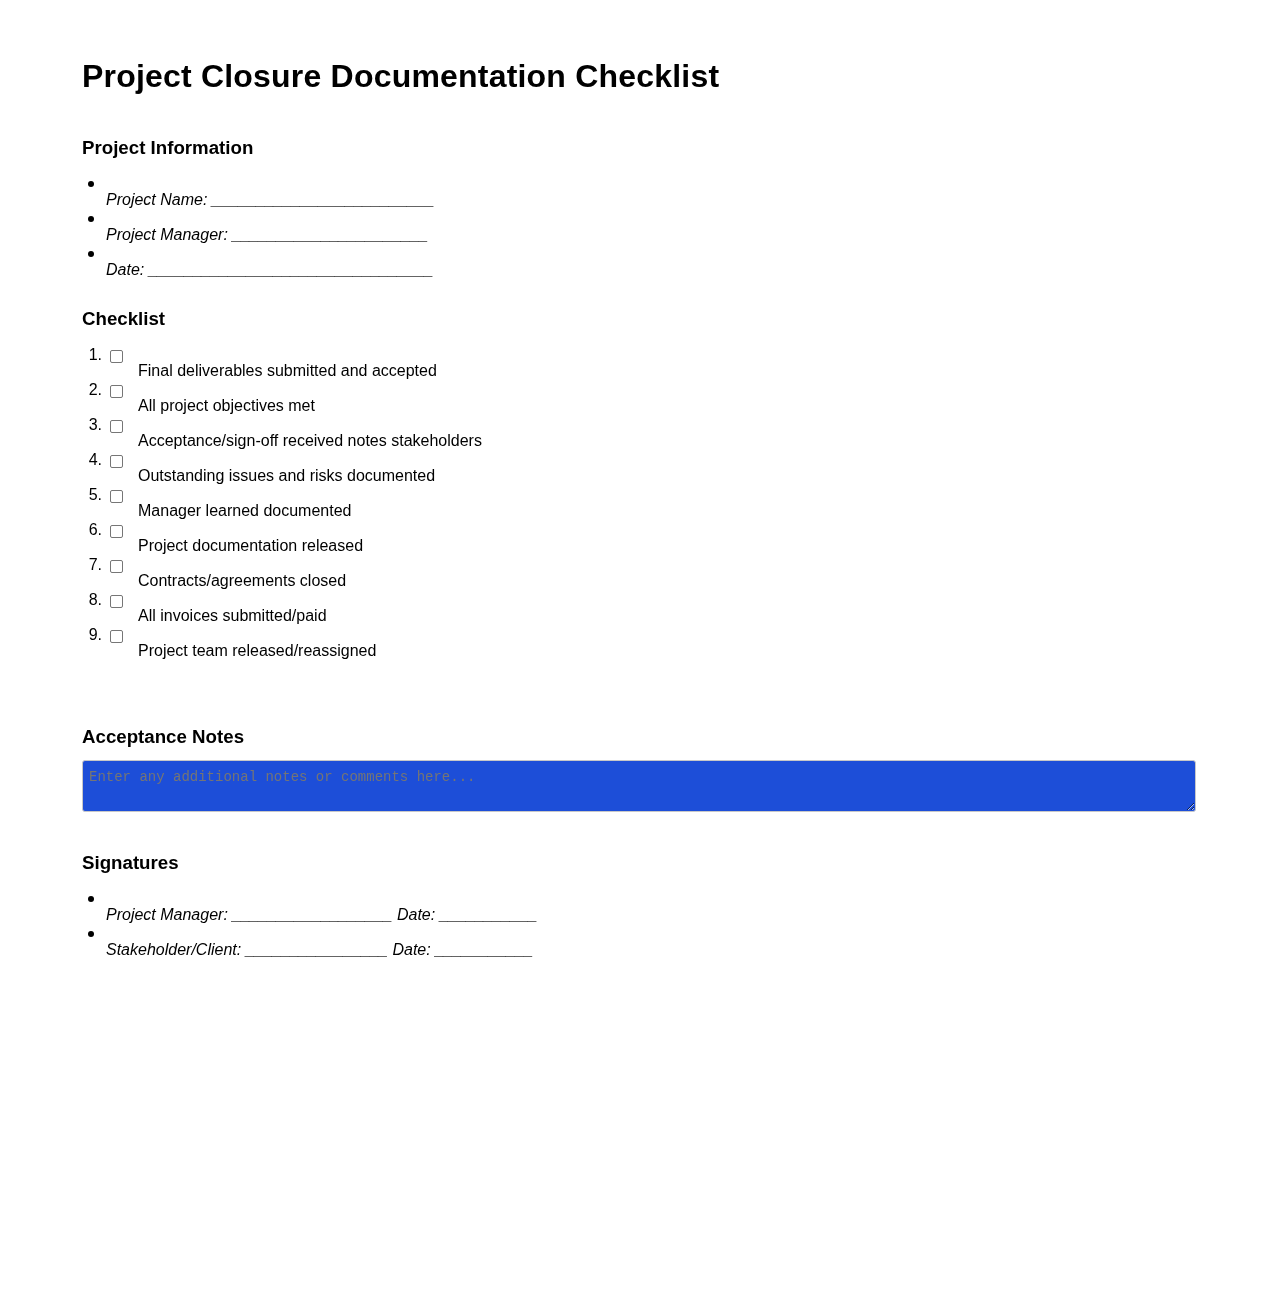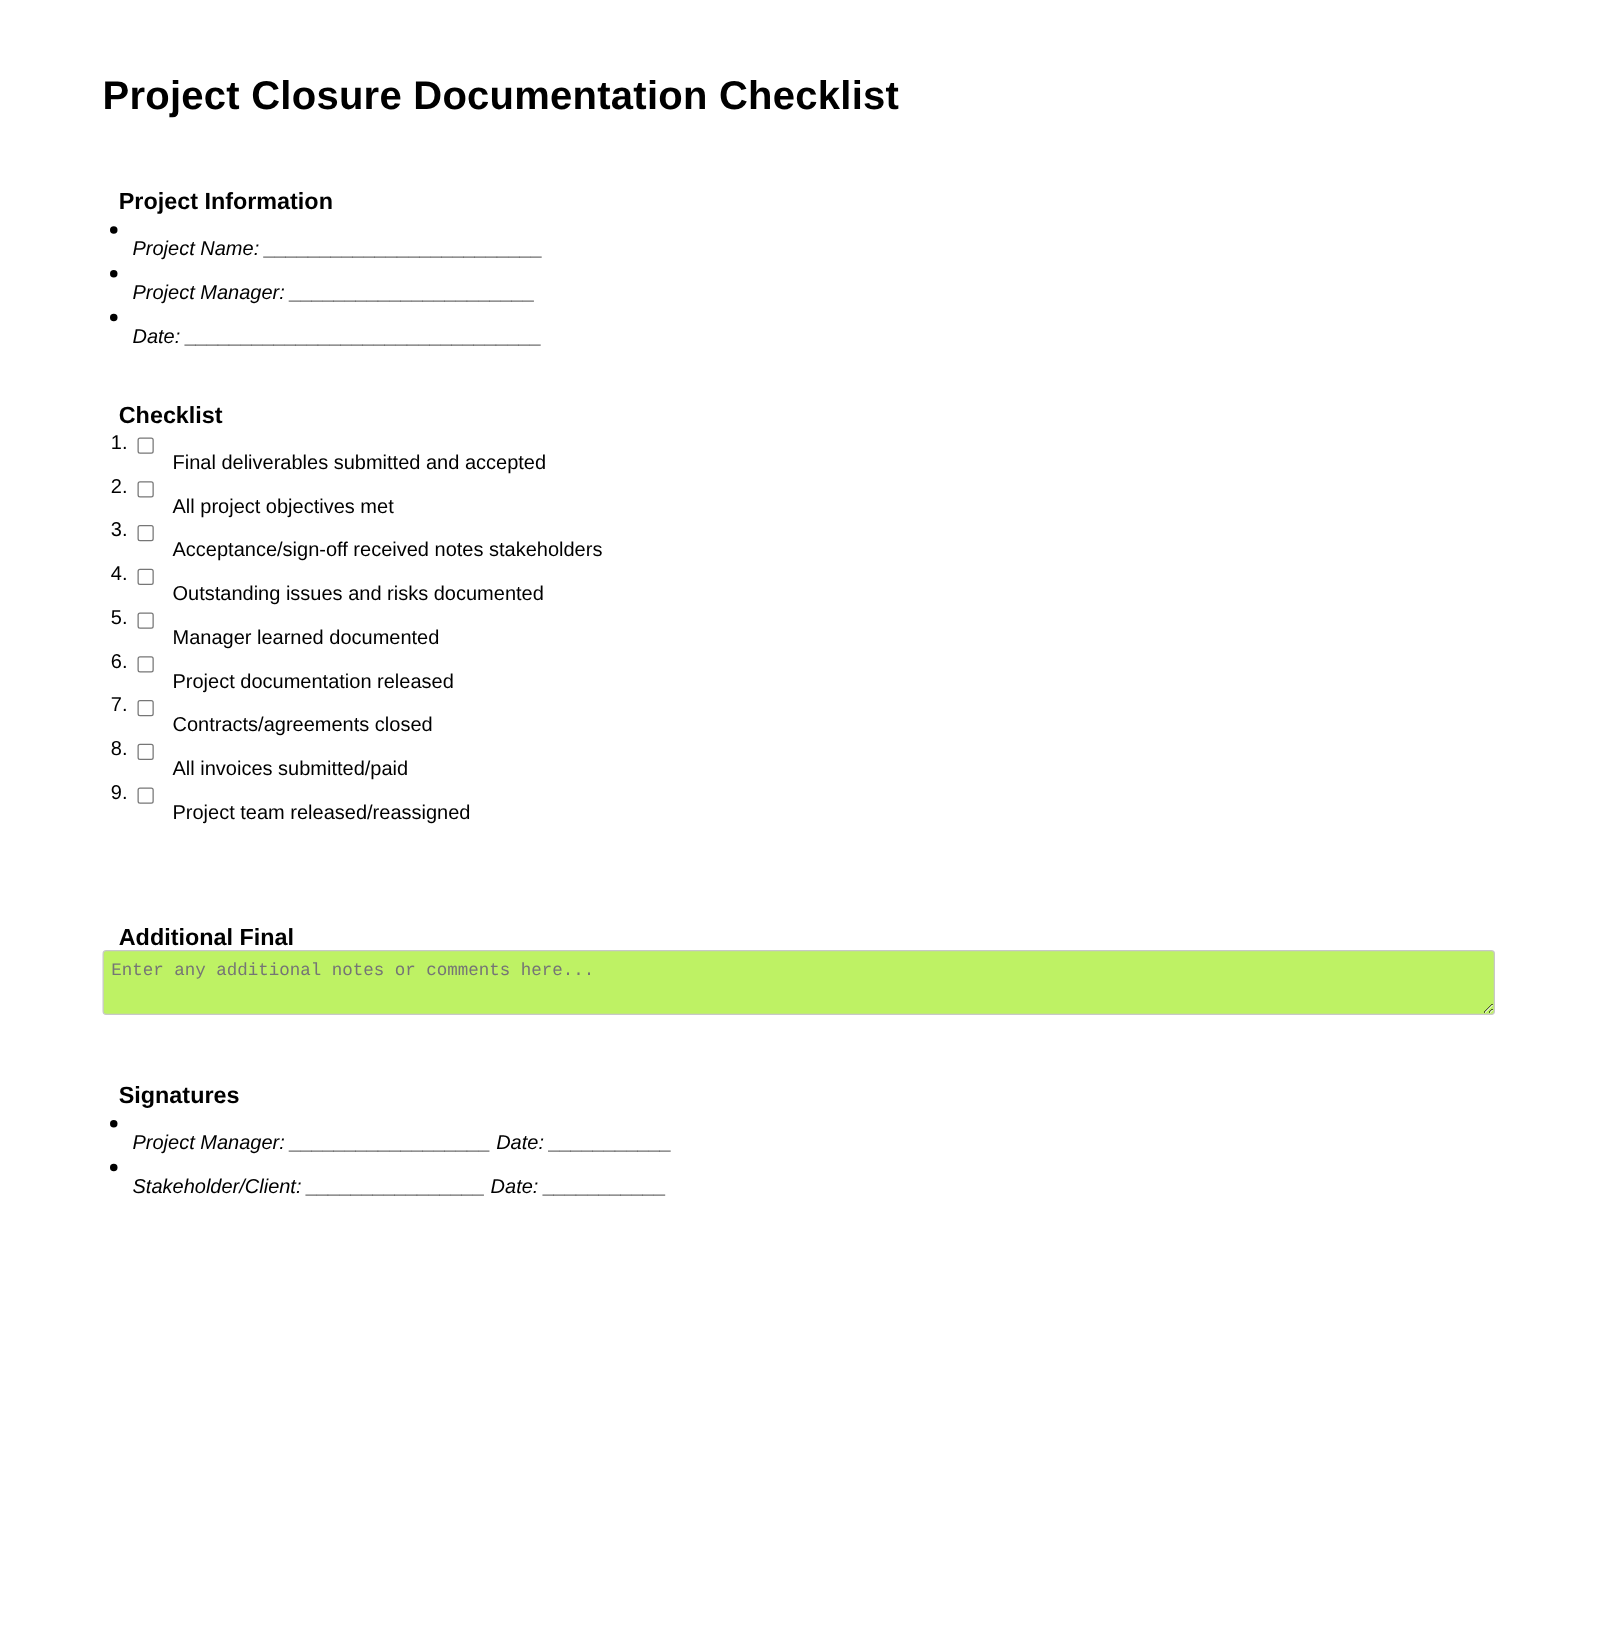"Project Information" h2 { margin: 13px -> 0 }
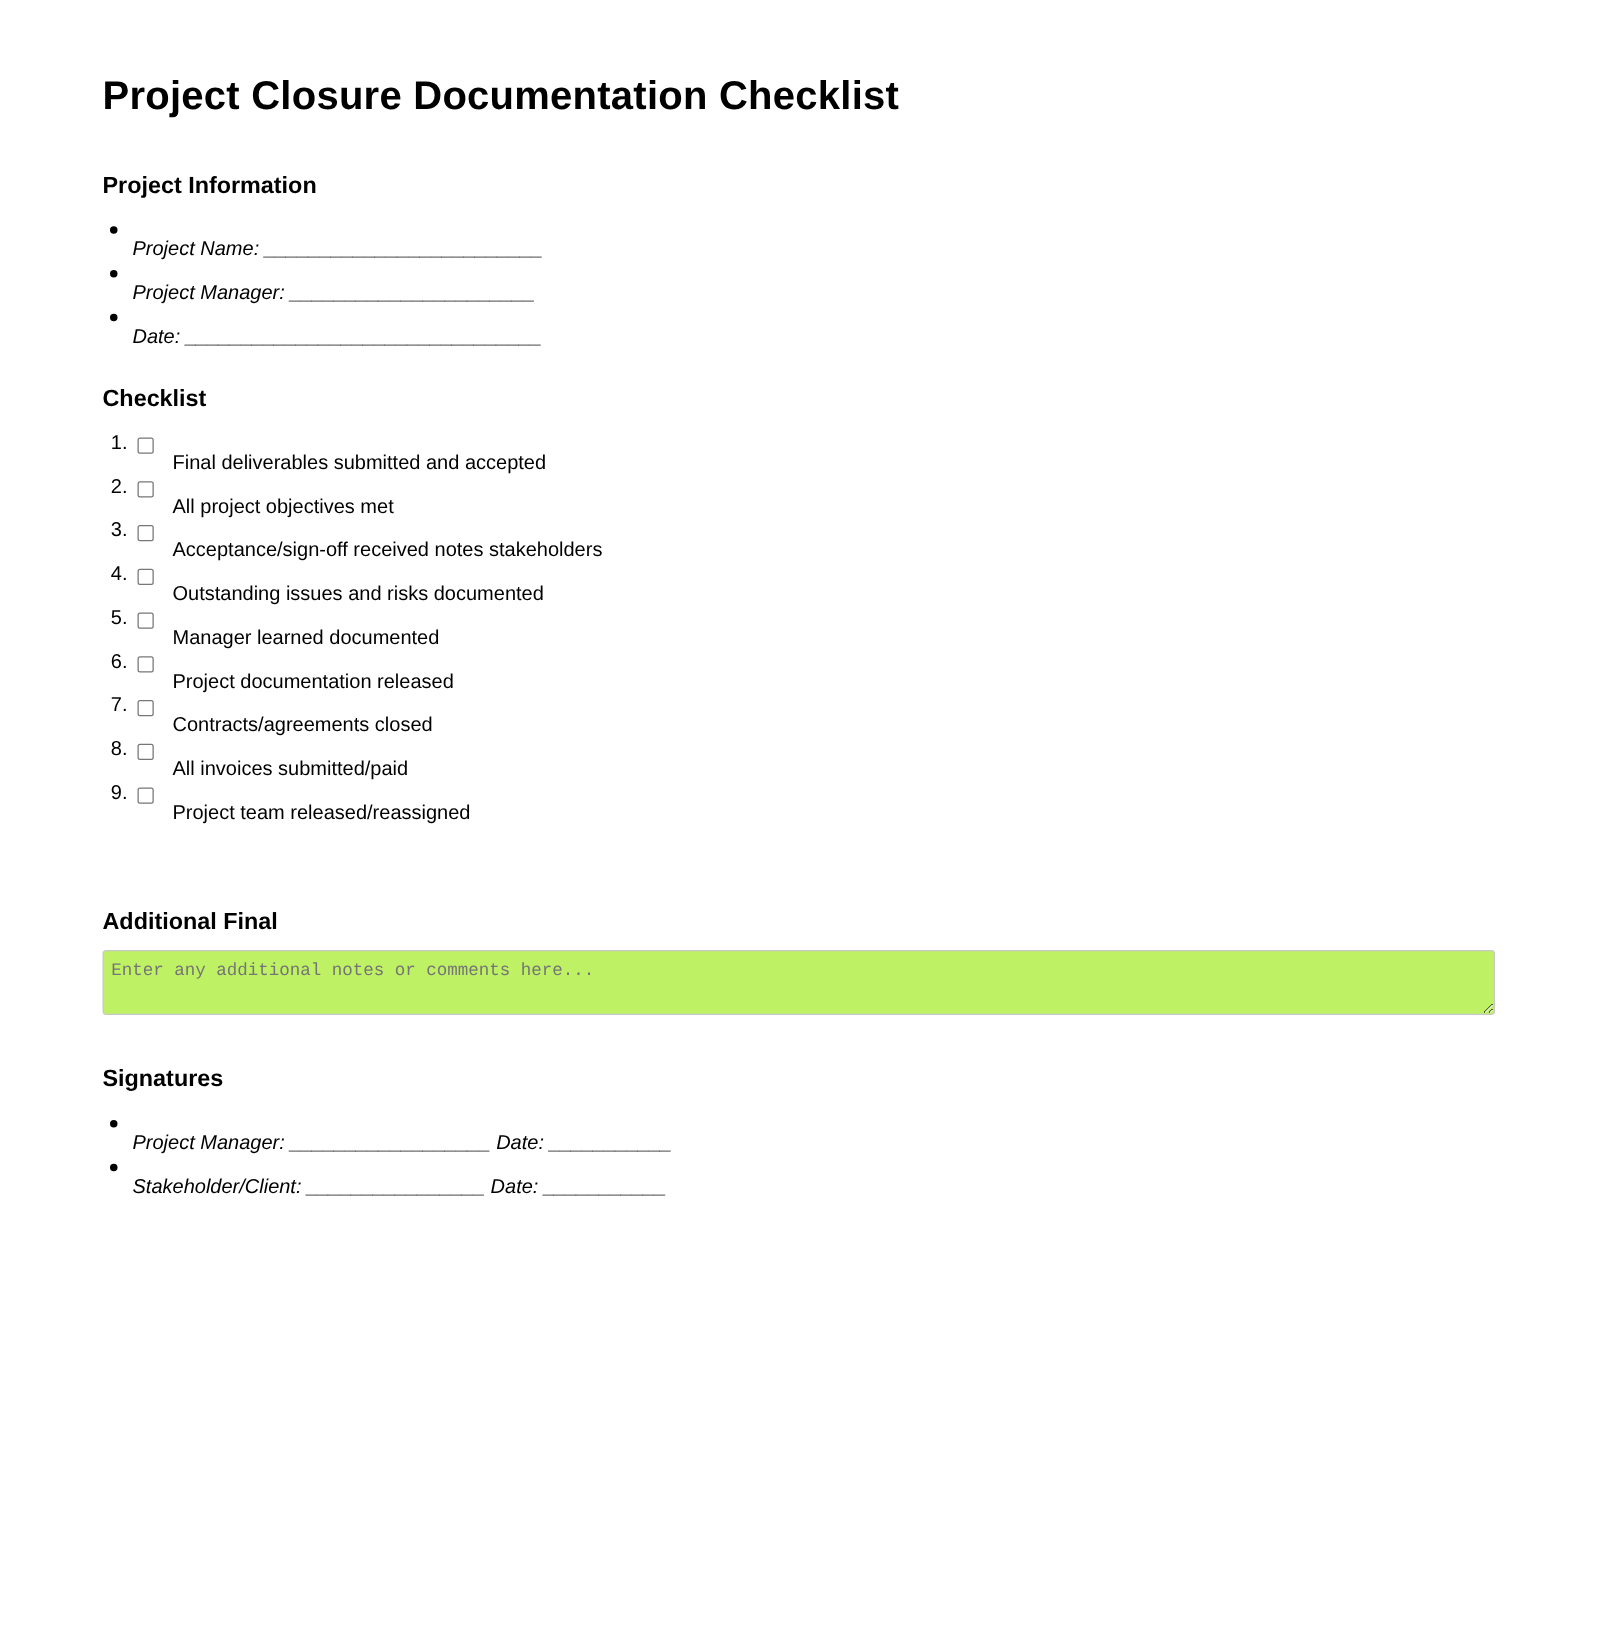"Additional Final" h2 { text: Additional Final -> Acceptance Notes }
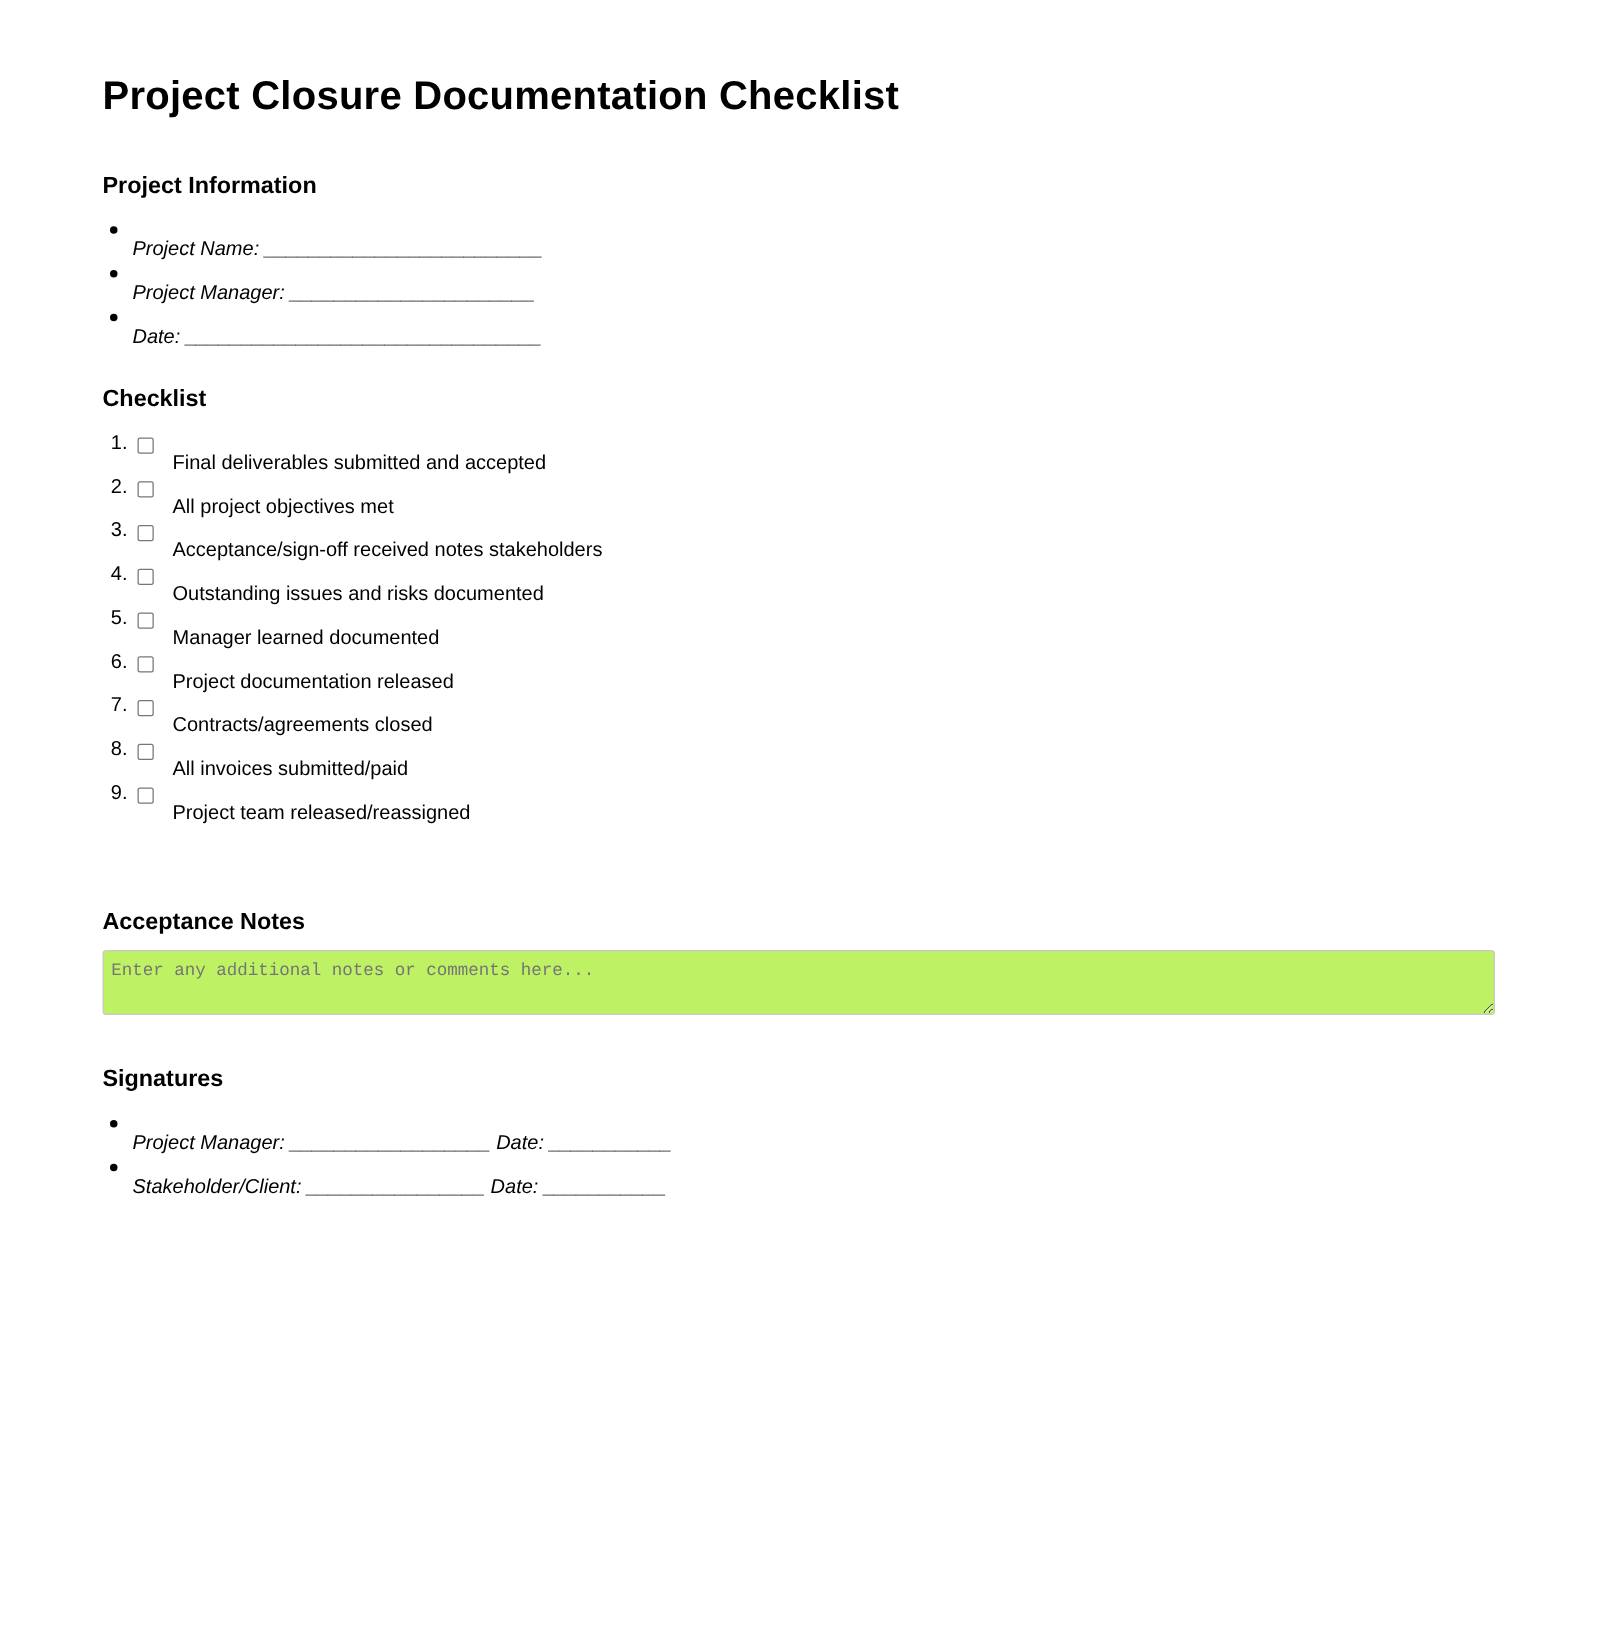"Enter any additional notes or" .notes { background: #bef264 -> #1d4ed8 }
